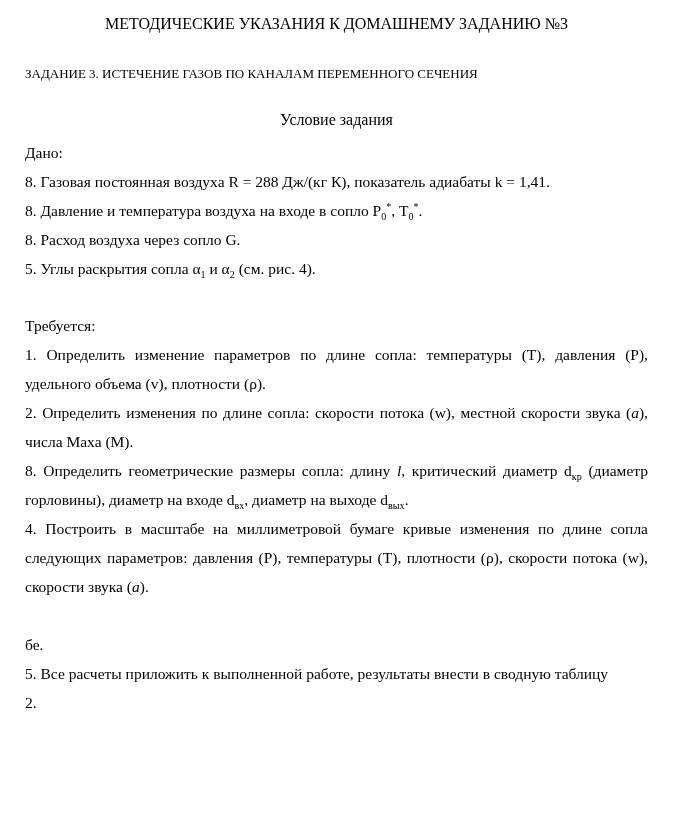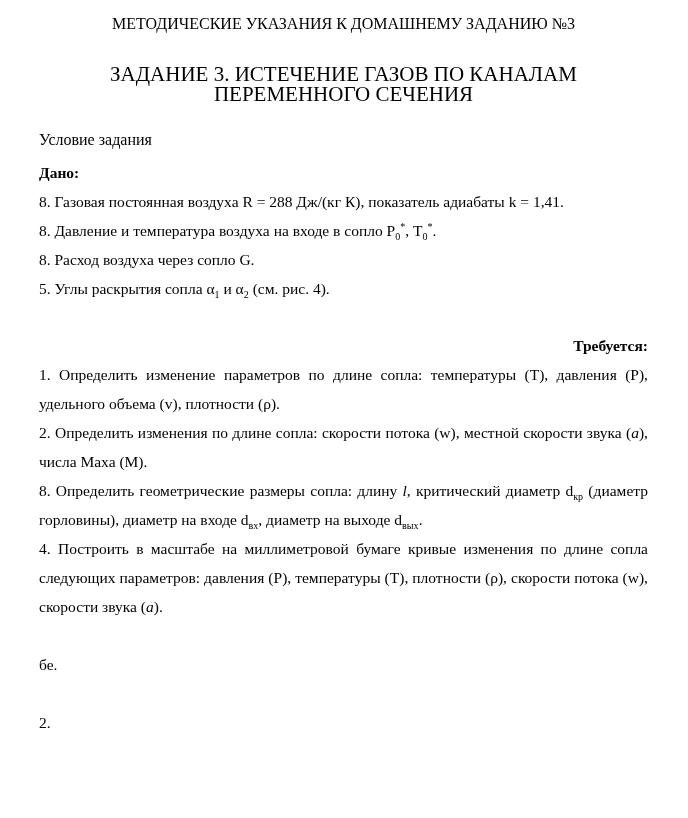"МЕТОДИЧЕСКИЕ УКАЗАНИЯ К ДОМАШНЕМУ" .page { padding: 14px 40px 20px 39px -> 14px 40px 20px 25px }
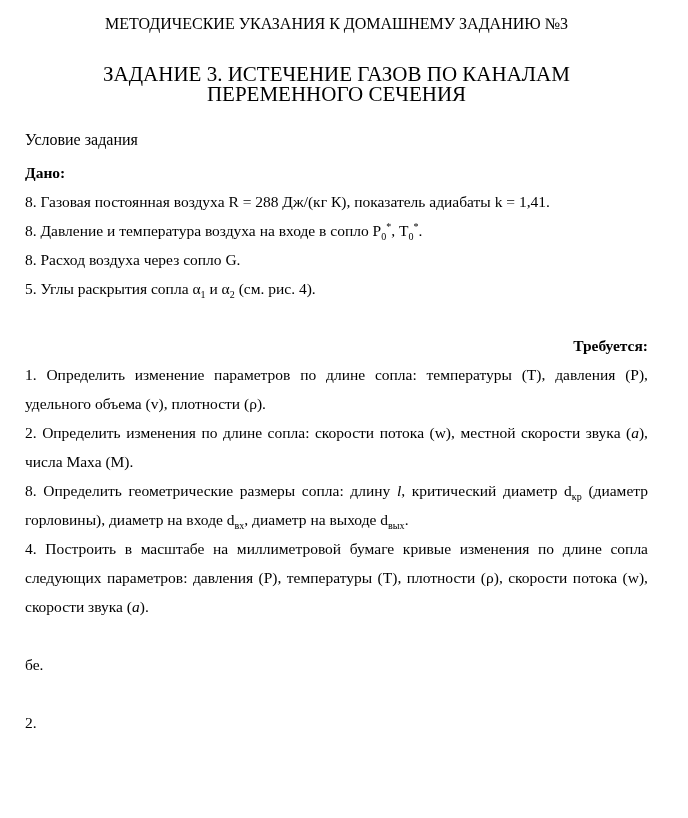"ЗАДАНИЕ 3. ИСТЕЧЕНИЕ ГАЗОВ ПО" .task-heading { font-size: 21px -> 13px; text-align: center -> none }
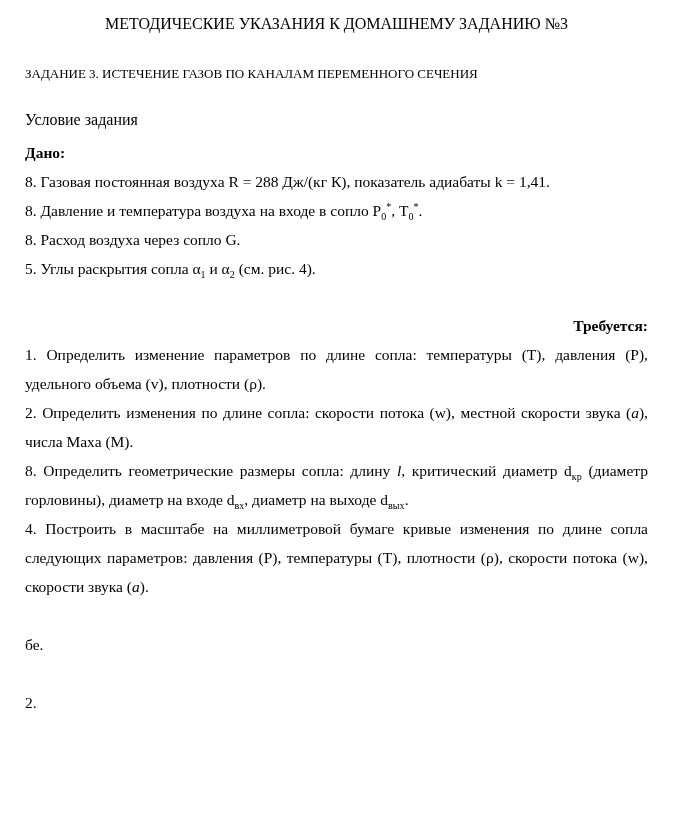"Условие задания" .subheading { text-align: none -> center }
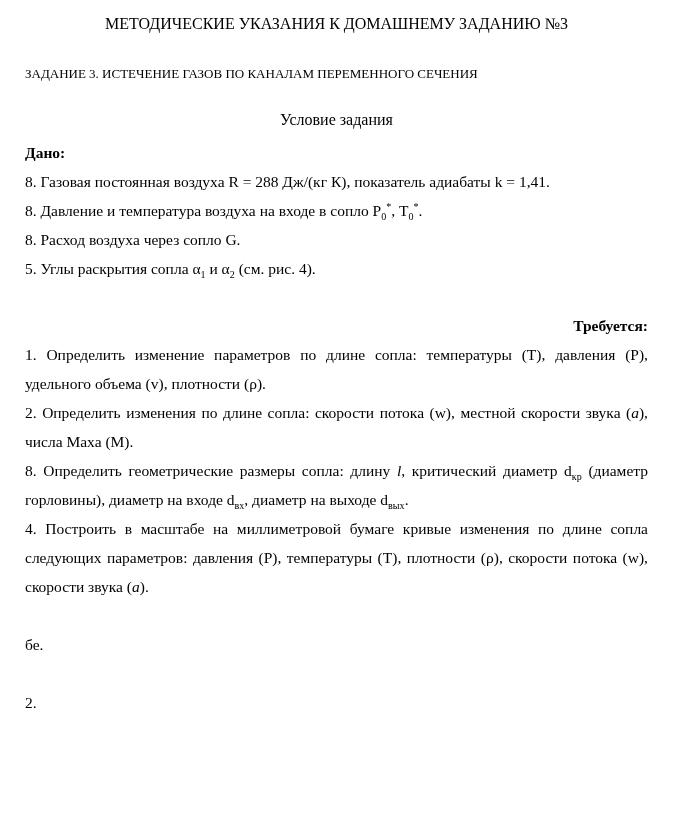"Дано:" .section-label { font-weight: bold -> normal }
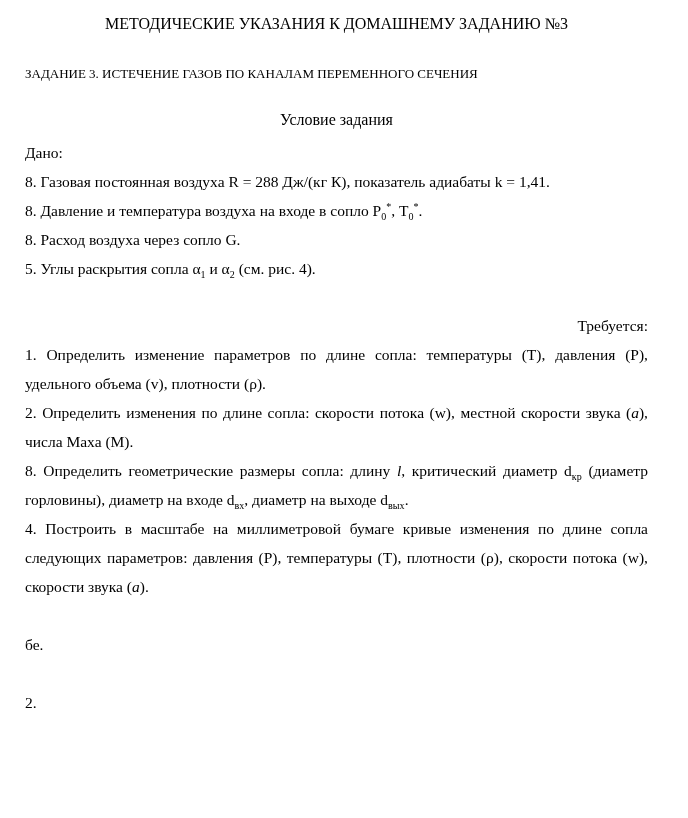"Требуется:" .required-label { text-align: right -> none }
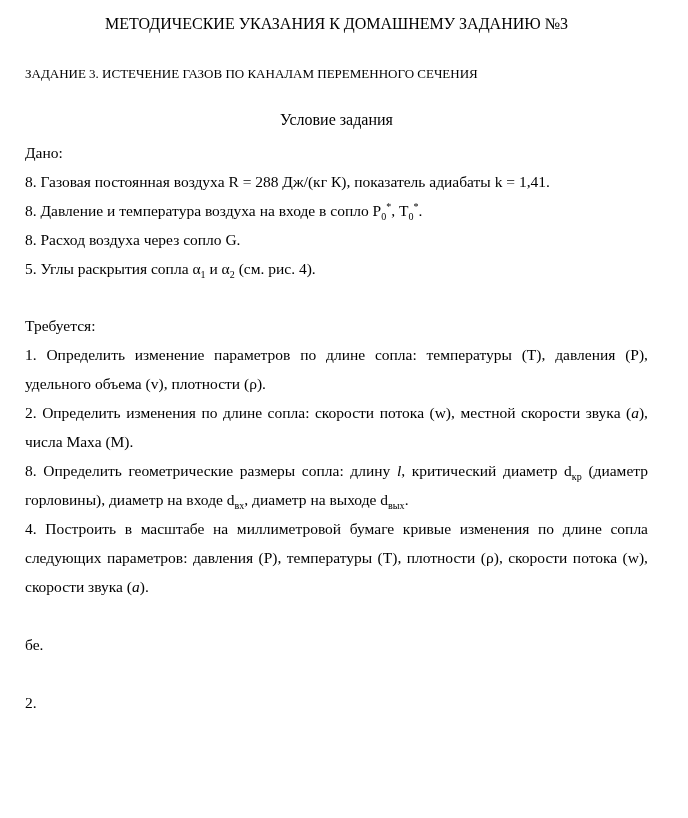"5. Все расчеты приложить к" span { html: none -> <span>5. Все расчеты приложить к выполненной работе, результаты внести в сводную таблицу</span> }
